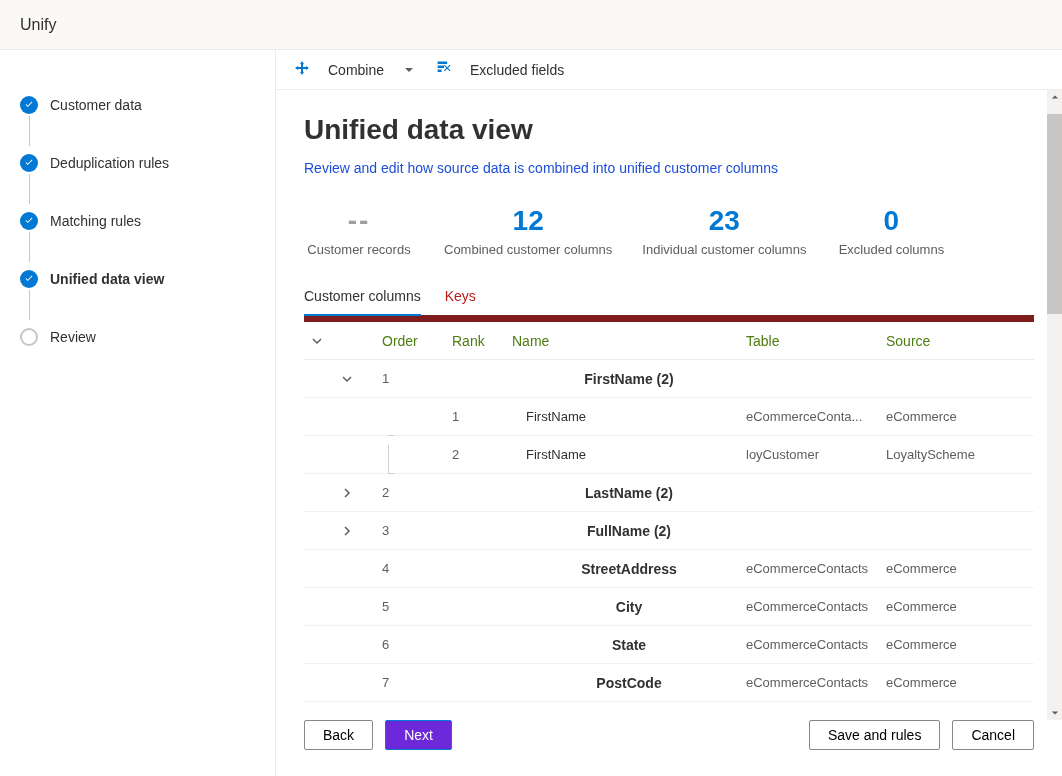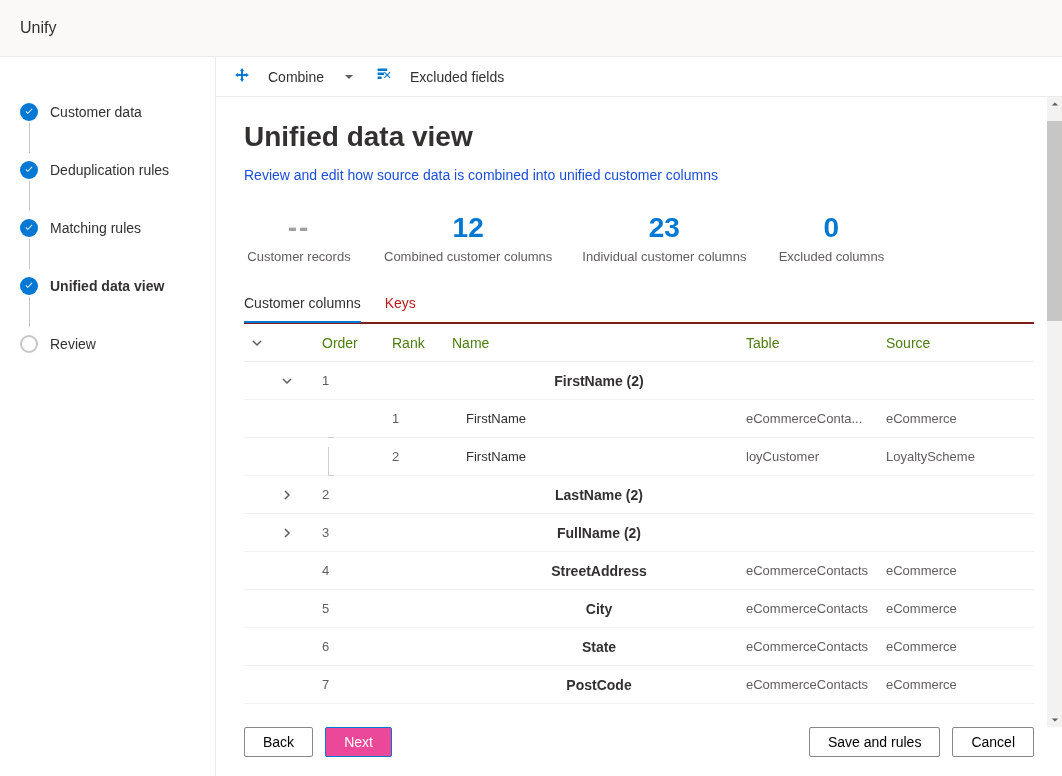"Unify" .header { height: 57px -> 50px }
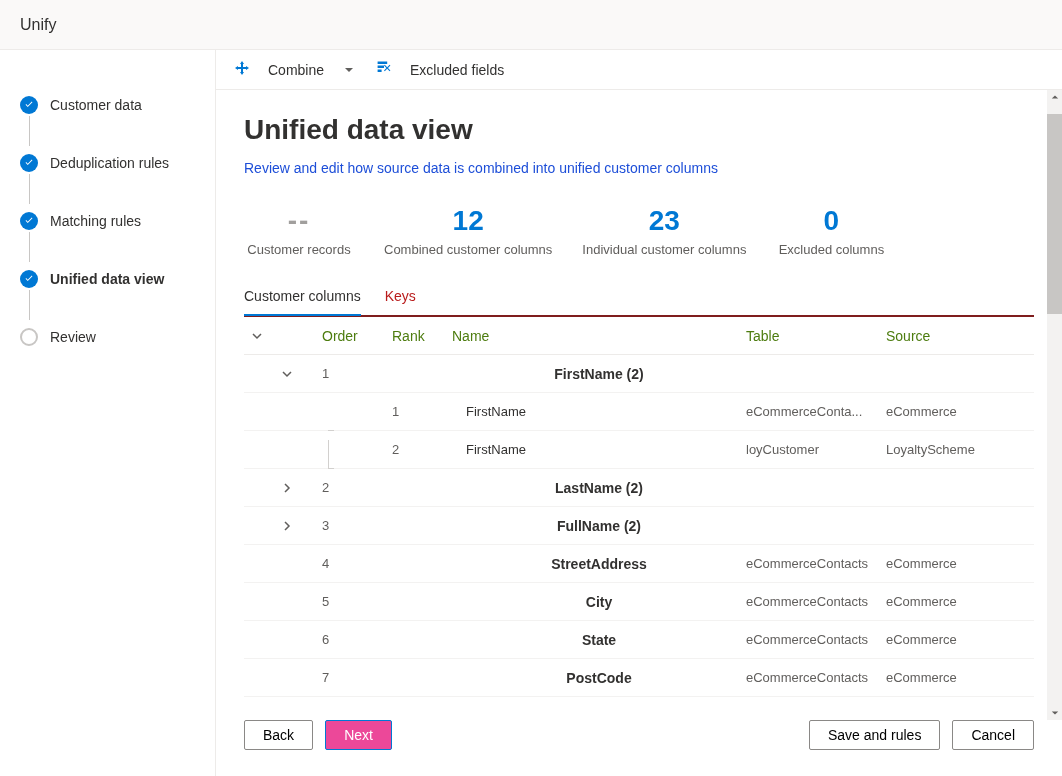"Customer data" .sidebar { width: 216px -> 276px }
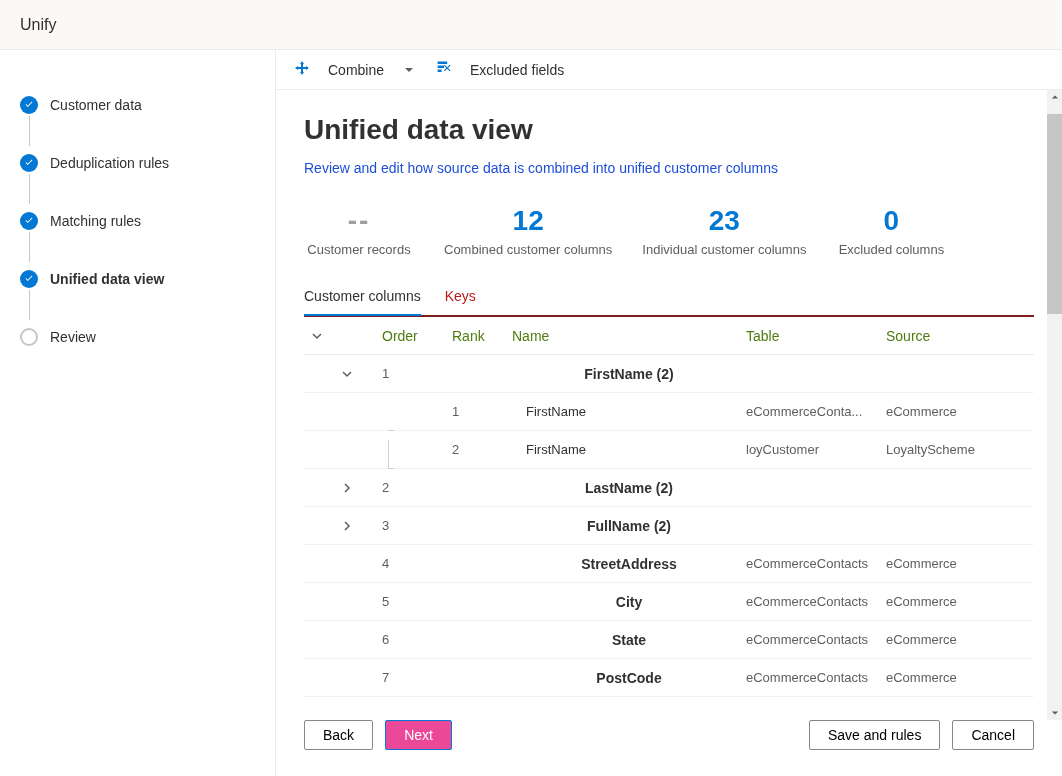"Customer columns" .tabs { border-bottom: 2px solid #7f1d1d -> 7px solid #7f1d1d }
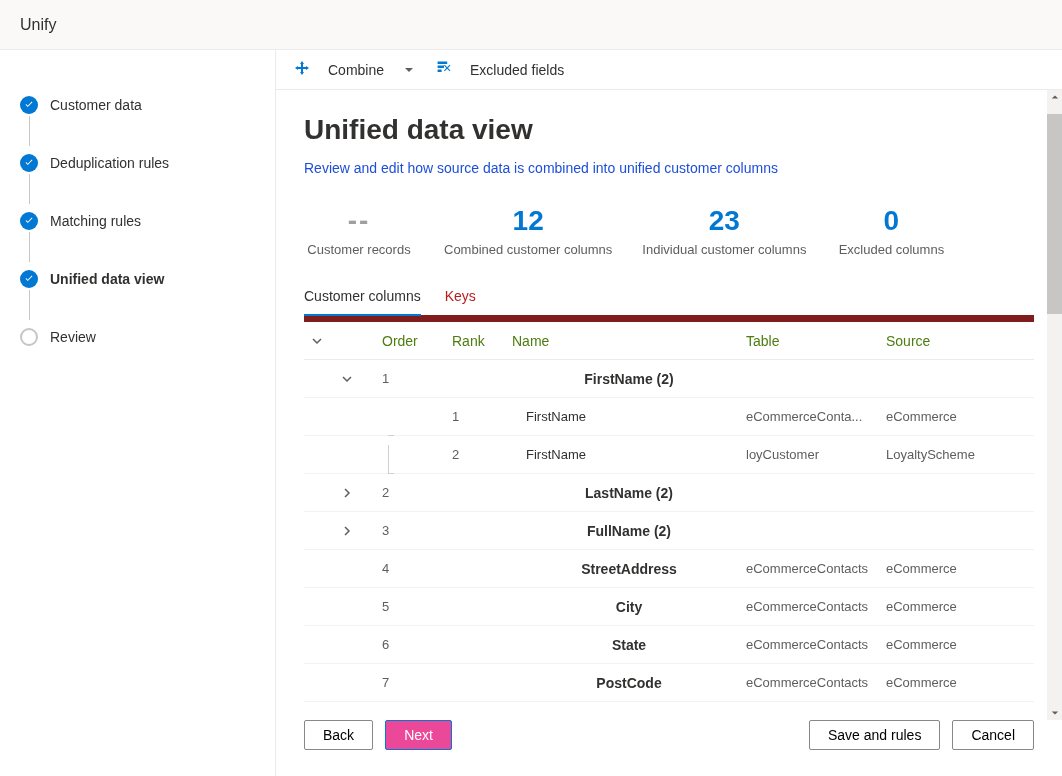"Next" .btn.primary { background: #ec4899 -> #6d28d9 }
